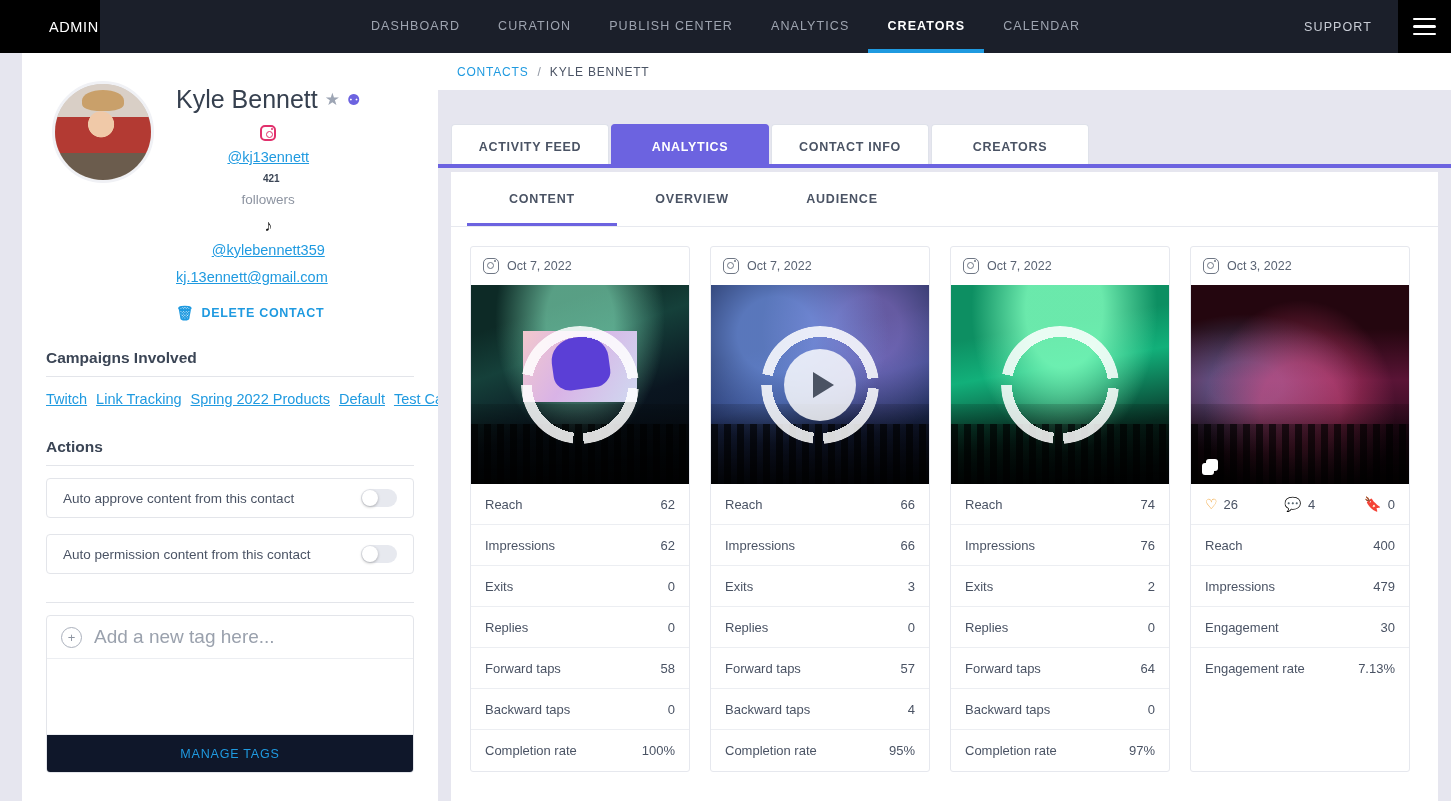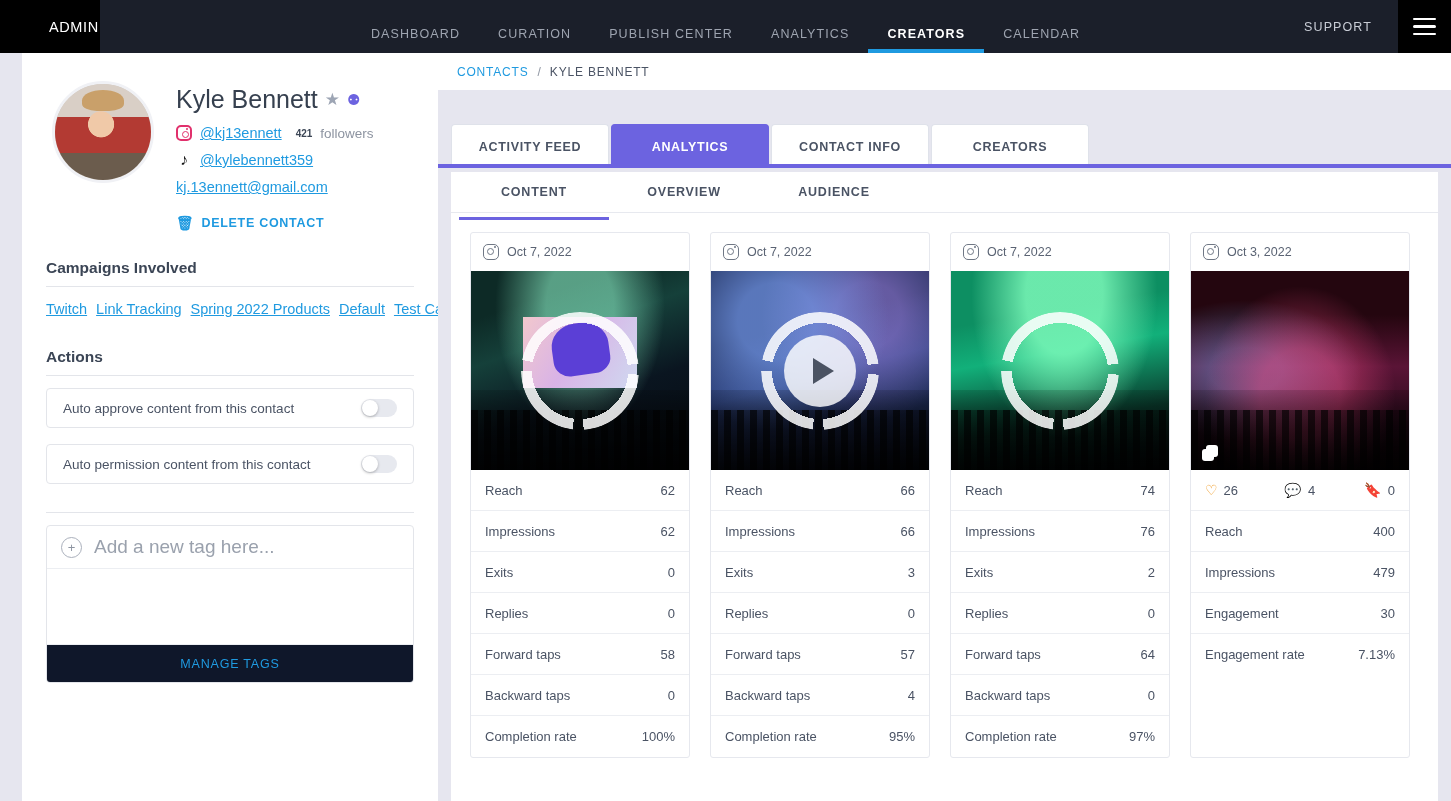"DASHBOARD" .navlink { padding: 8px 19px -> 0 19px }
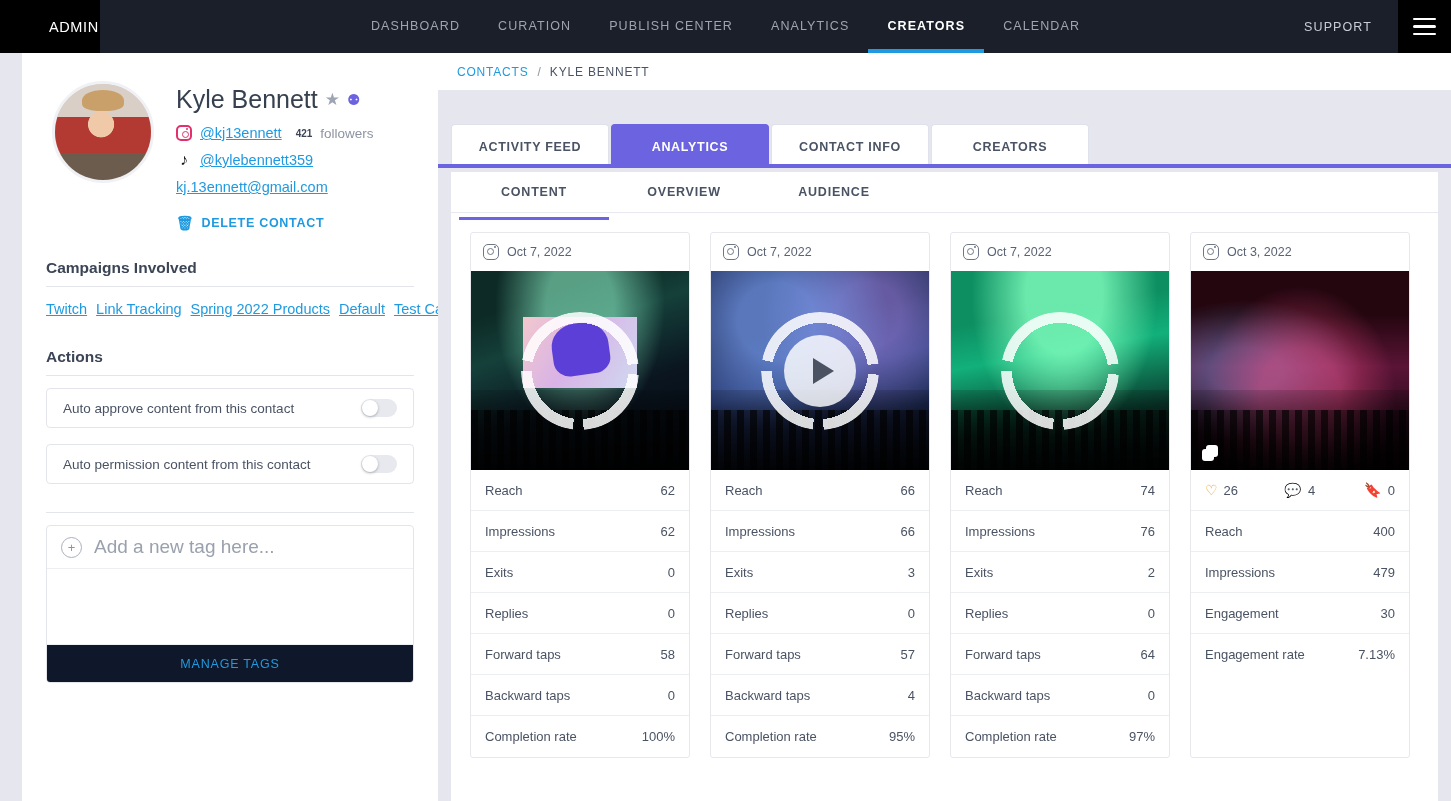"@kj13ennett" .prow { flex-direction: none -> column }
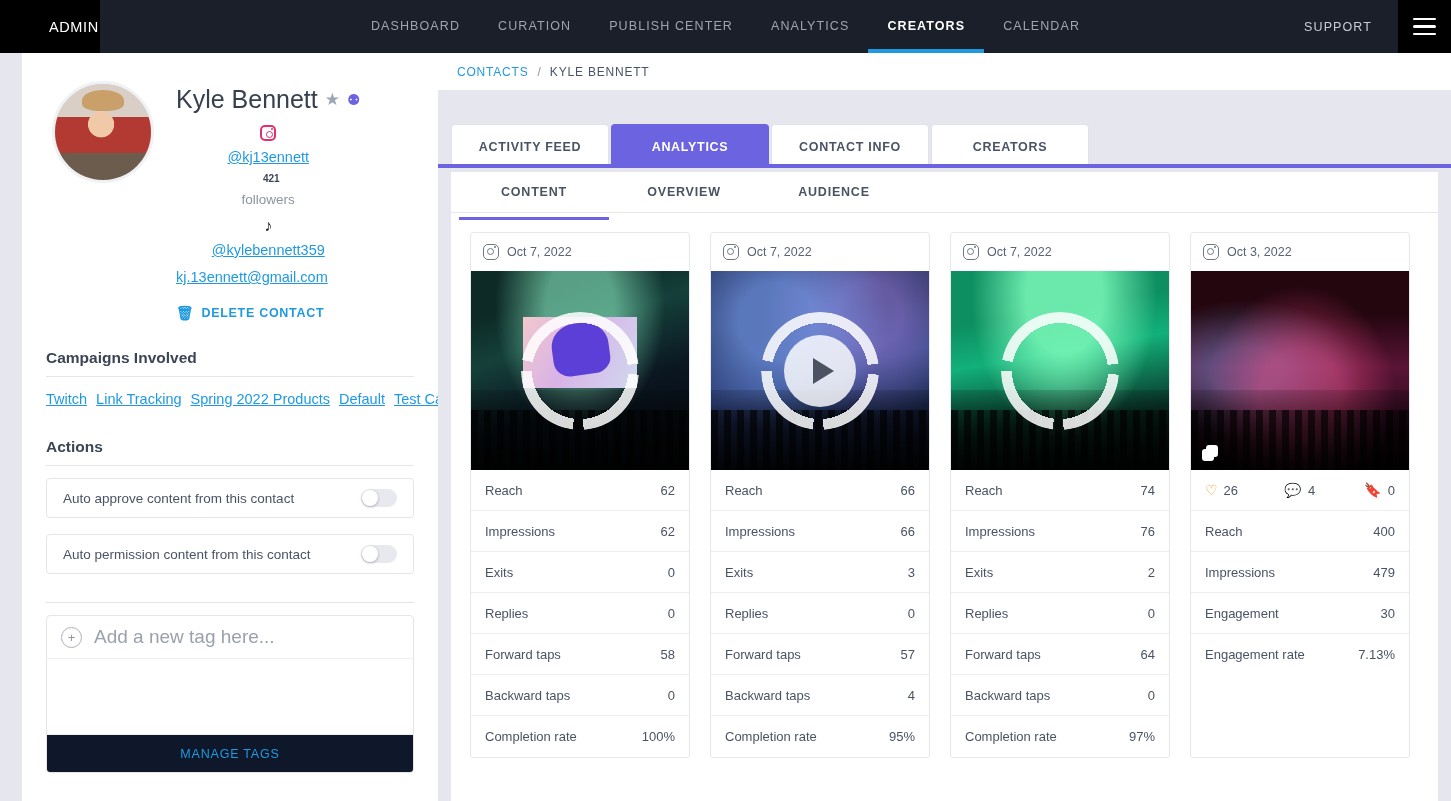"CONTENT" .subtabs { align-items: center -> flex-start; height: 41px -> 55px; padding-left: 8px -> 16px }
